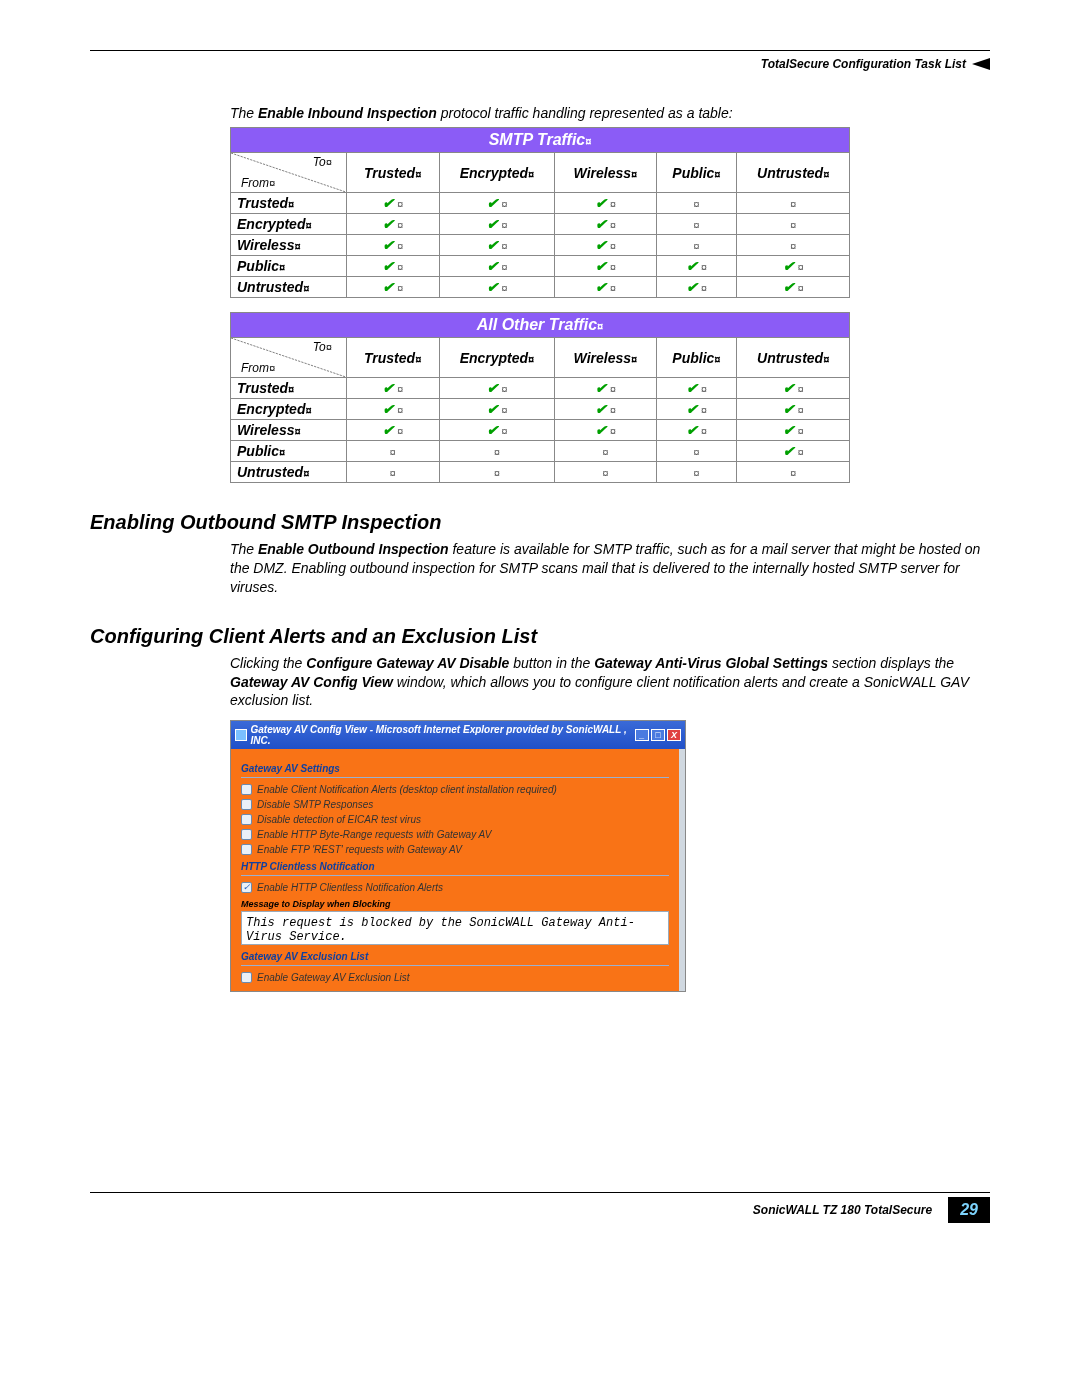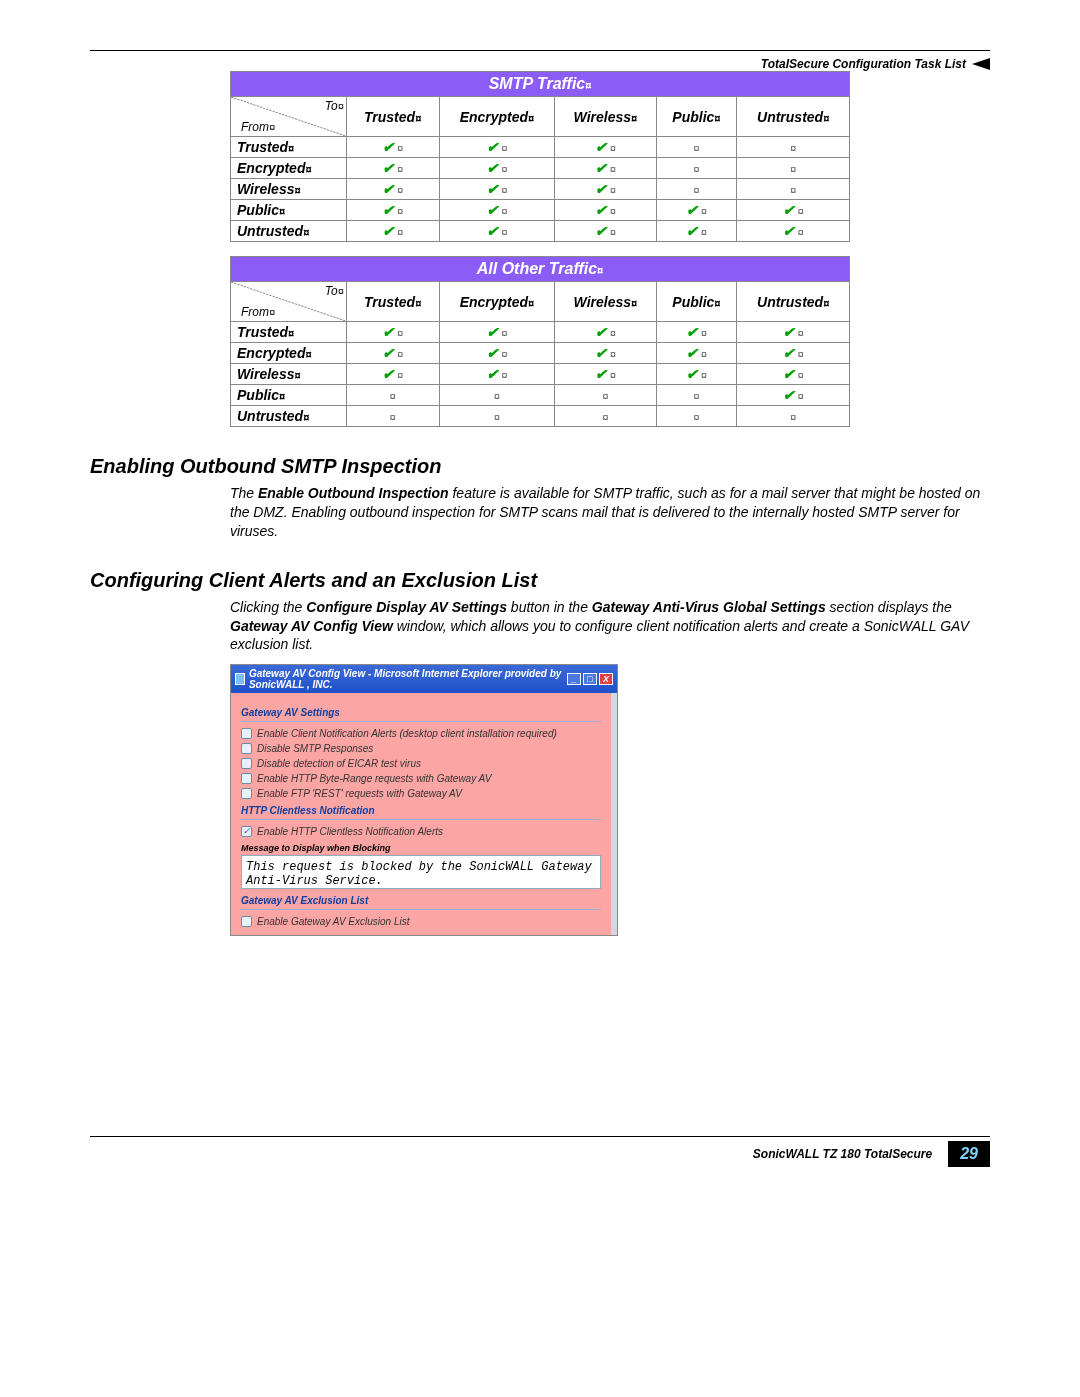"The Enable Inbound Inspection protocol" p.intro { html: none -> <p> <span>The </span><span>Enable Inbound Inspection</span><span> protocol traffic handling represented as a table:</span> </p> }
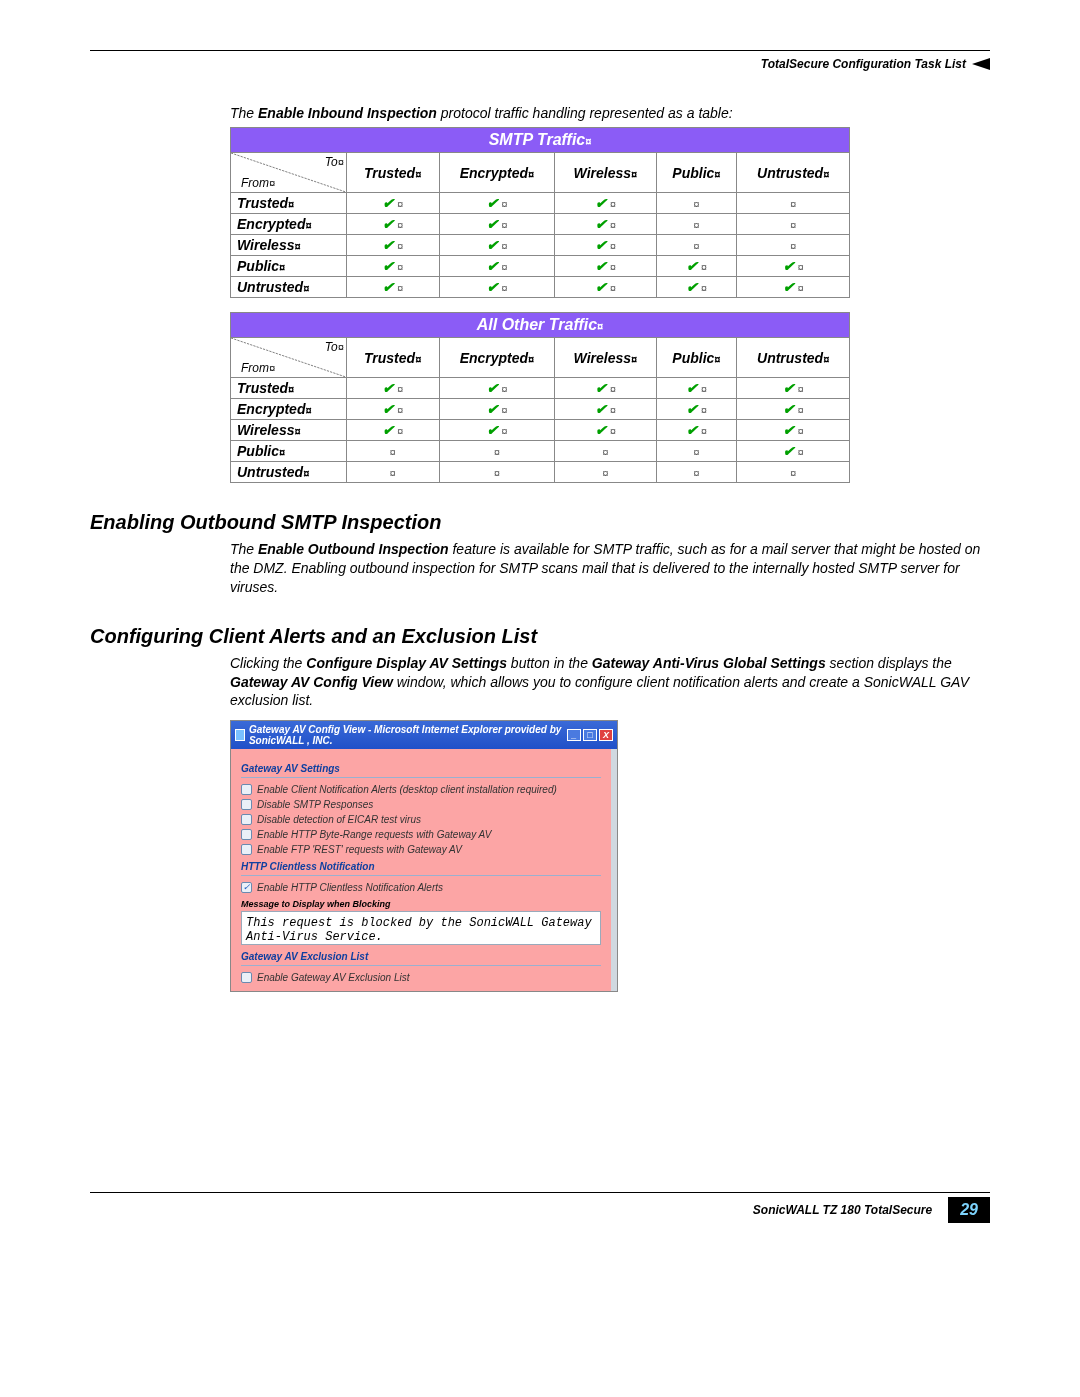"To" .corner-to { right: 2px -> 14px }
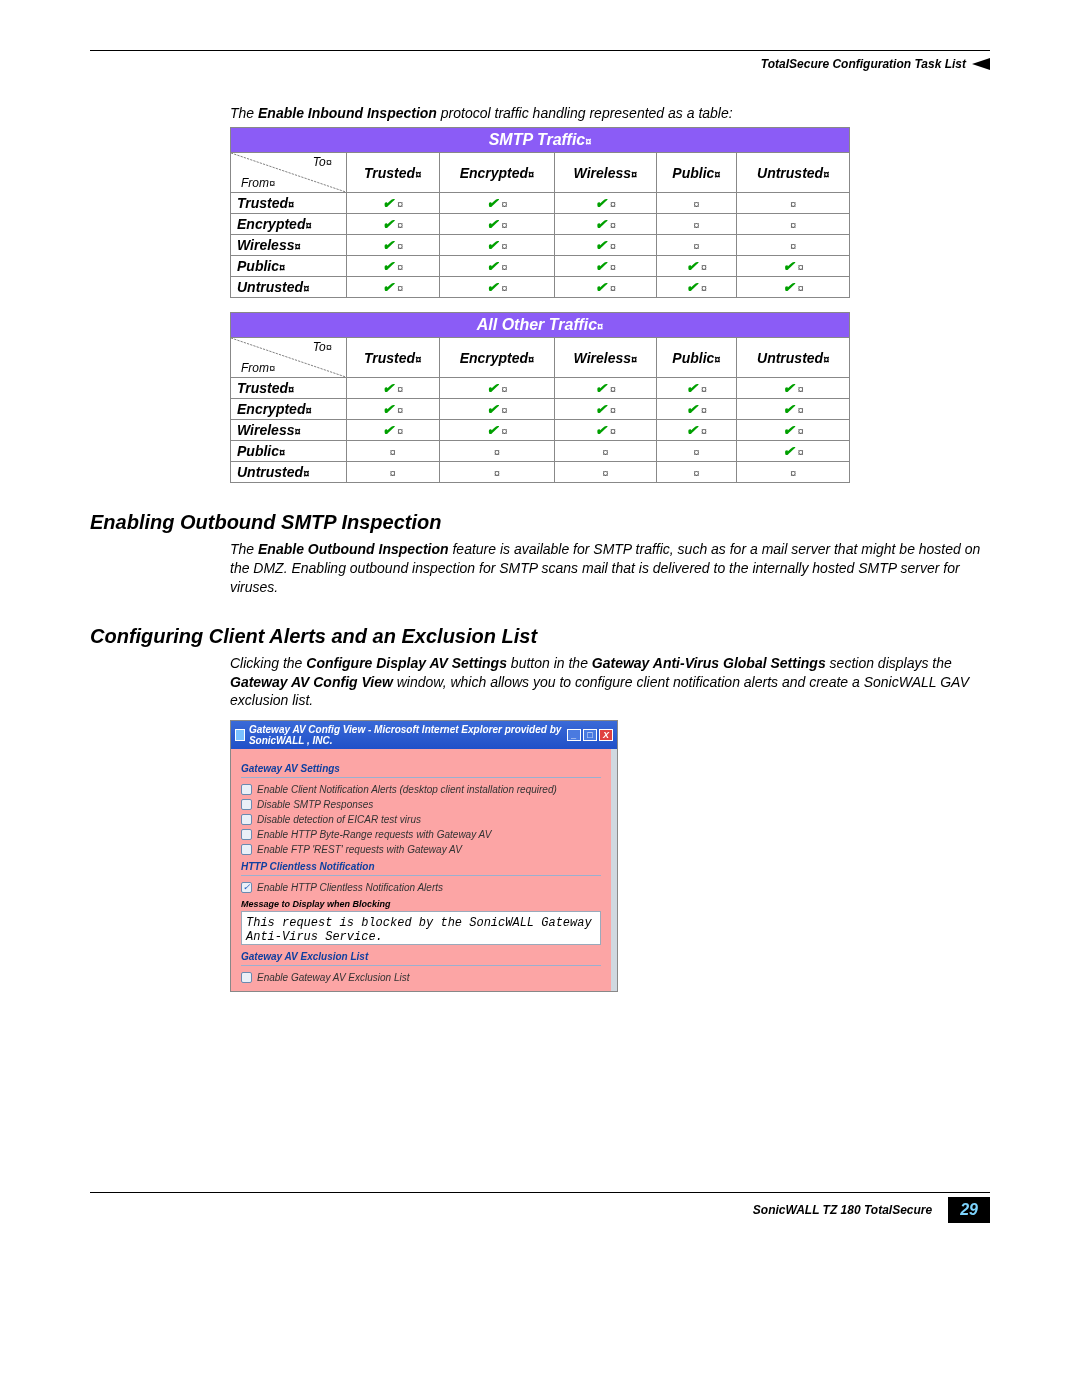"Configure Display AV Settings" span.b { text: Display AV Settings -> Gateway AV Disable }
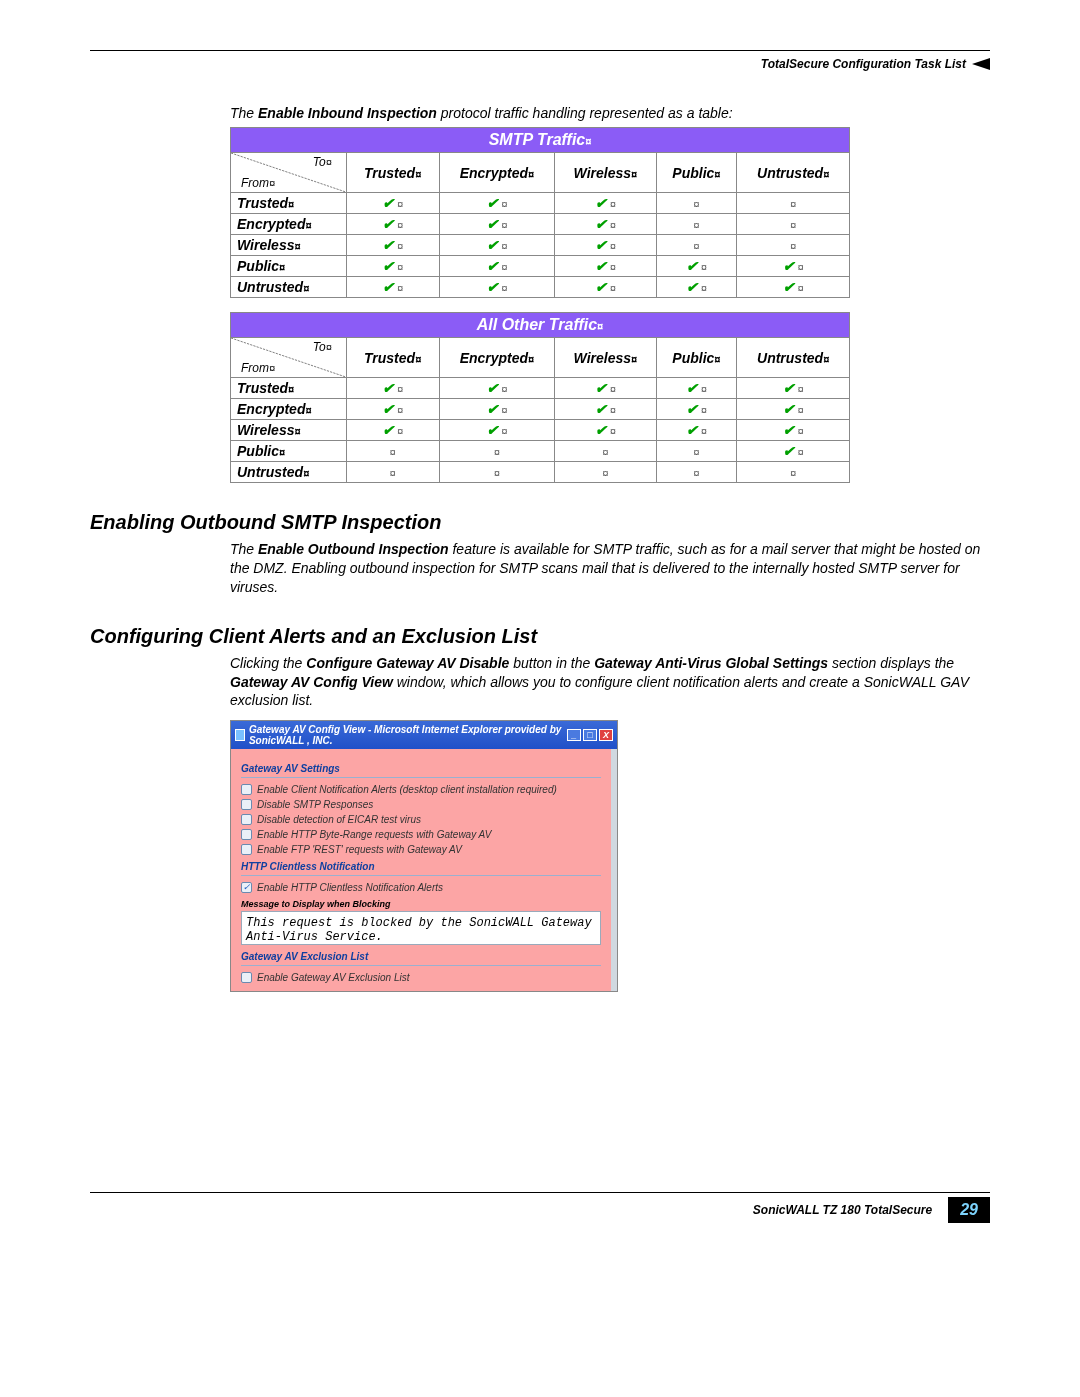"Gateway AV Config View -" .shot-wrap { width: 388px -> 456px }
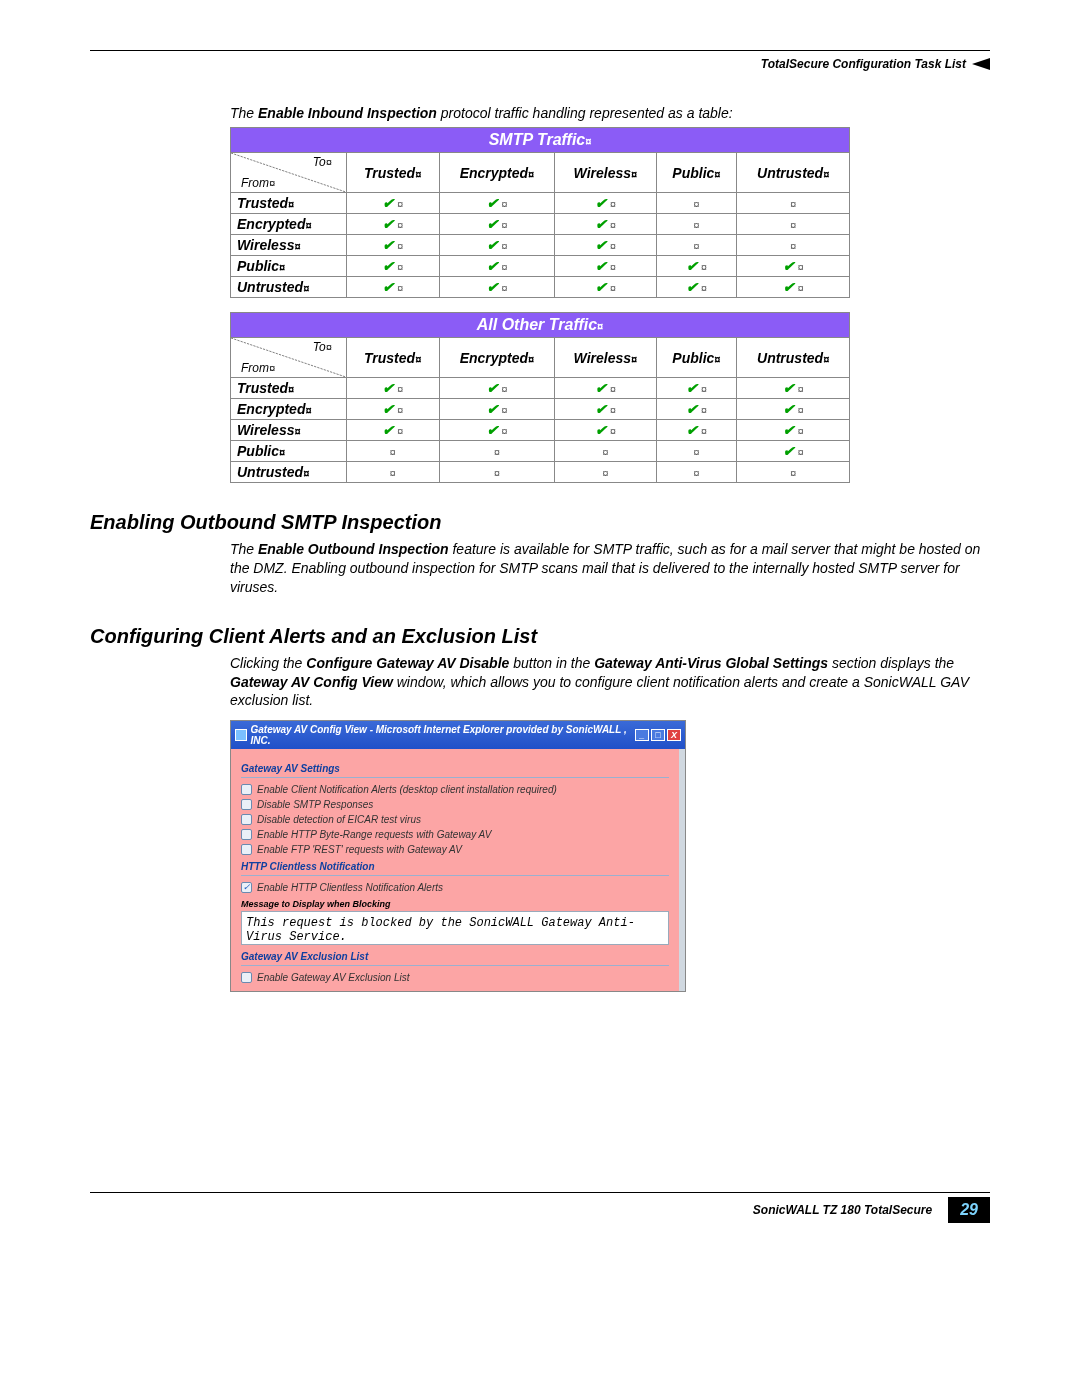"Gateway AV Settings" .shot-body { background: #fca5a5 -> #f97316 }
